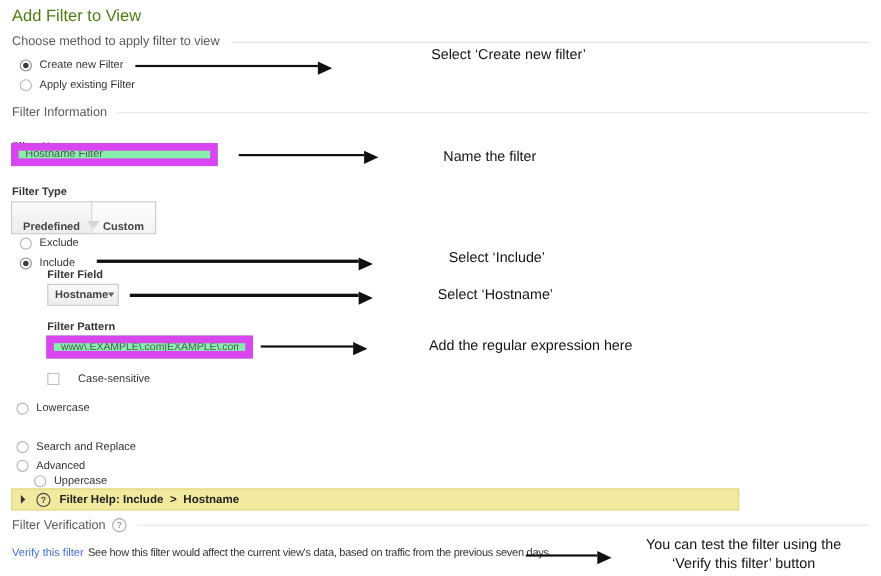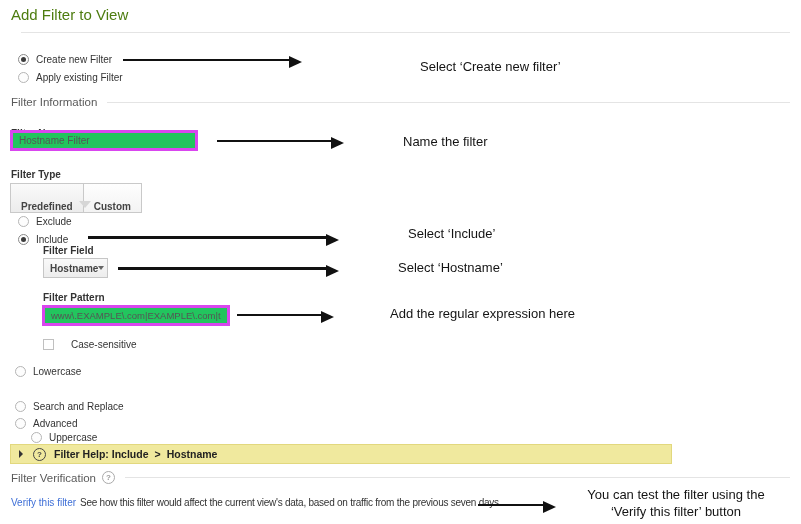"Choose method to apply filter" span { html: none -> <span>Choose method to apply filter to view</span> }
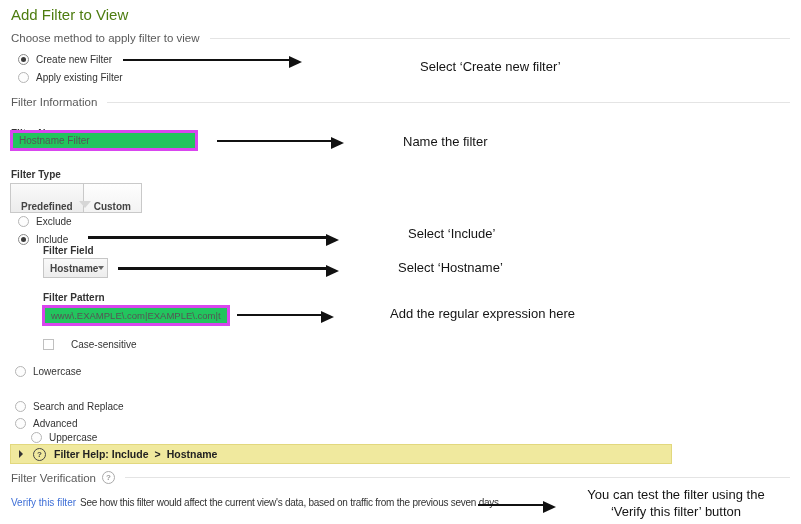"Select ‘Create new filter’" div.abs { margin-left: 28px -> none; top: 59px -> 42px }
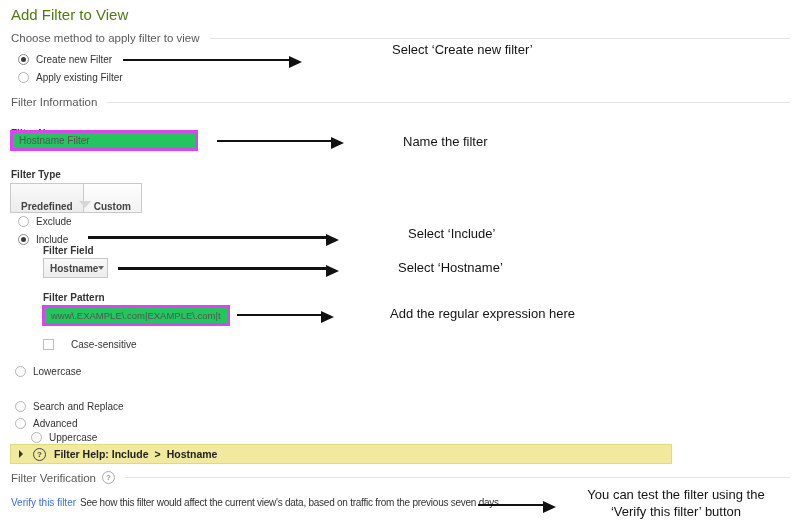"Hostname Filter" .text-input { background: #22c55e -> #86efac; border: 3px solid #d946ef -> 7px solid #d946ef }
